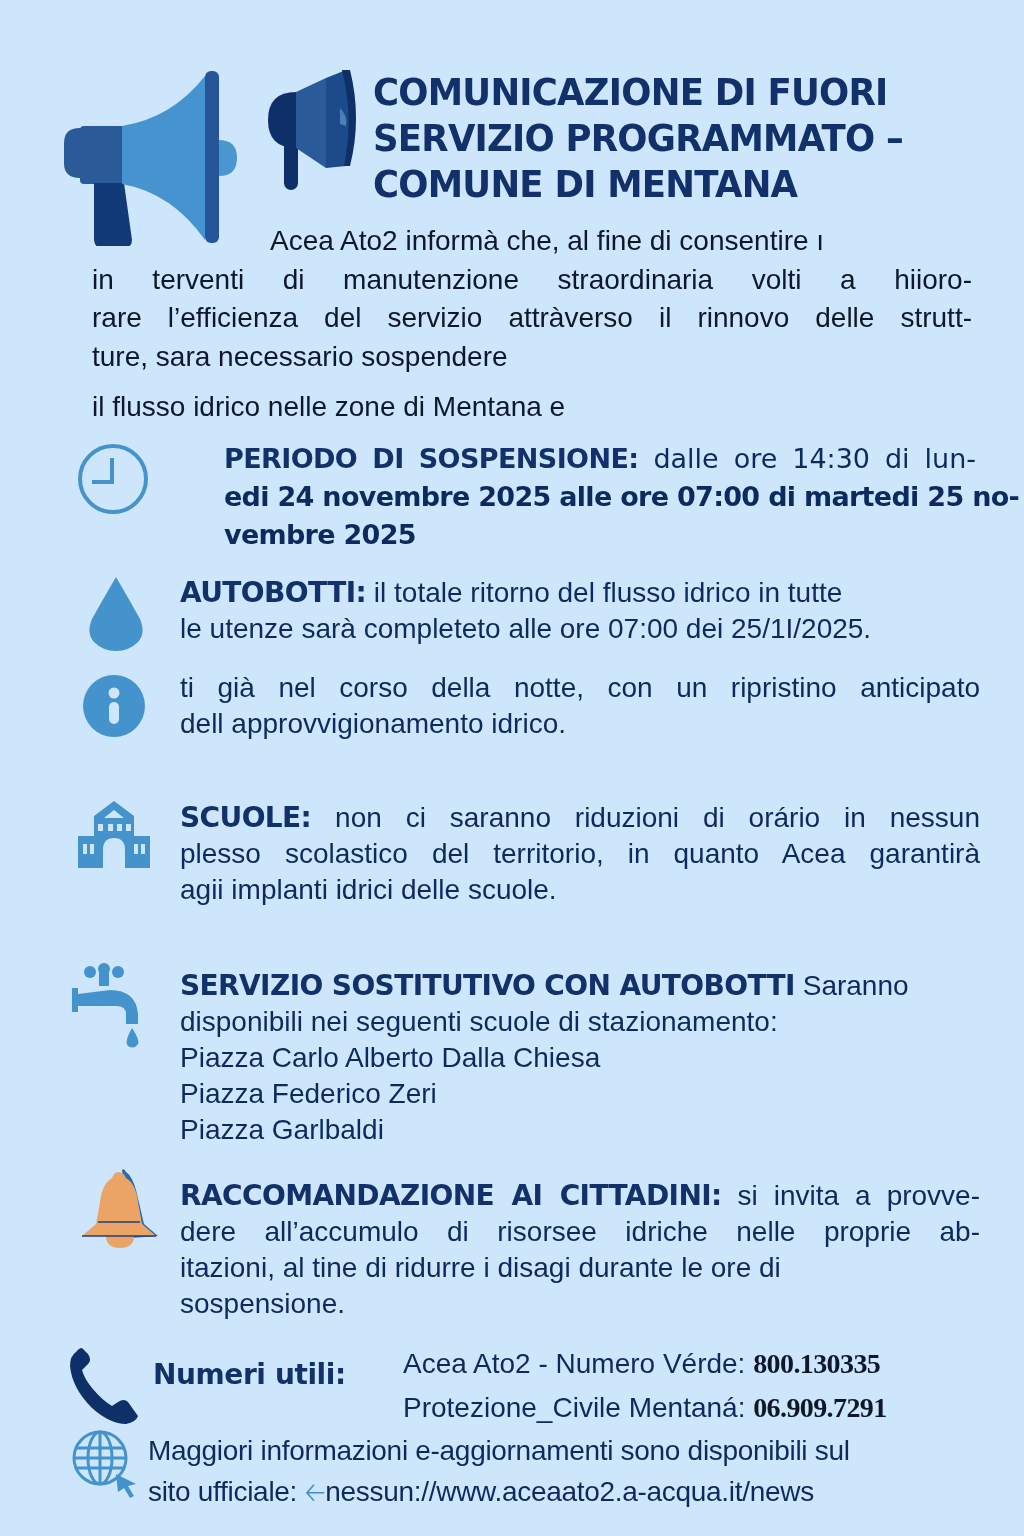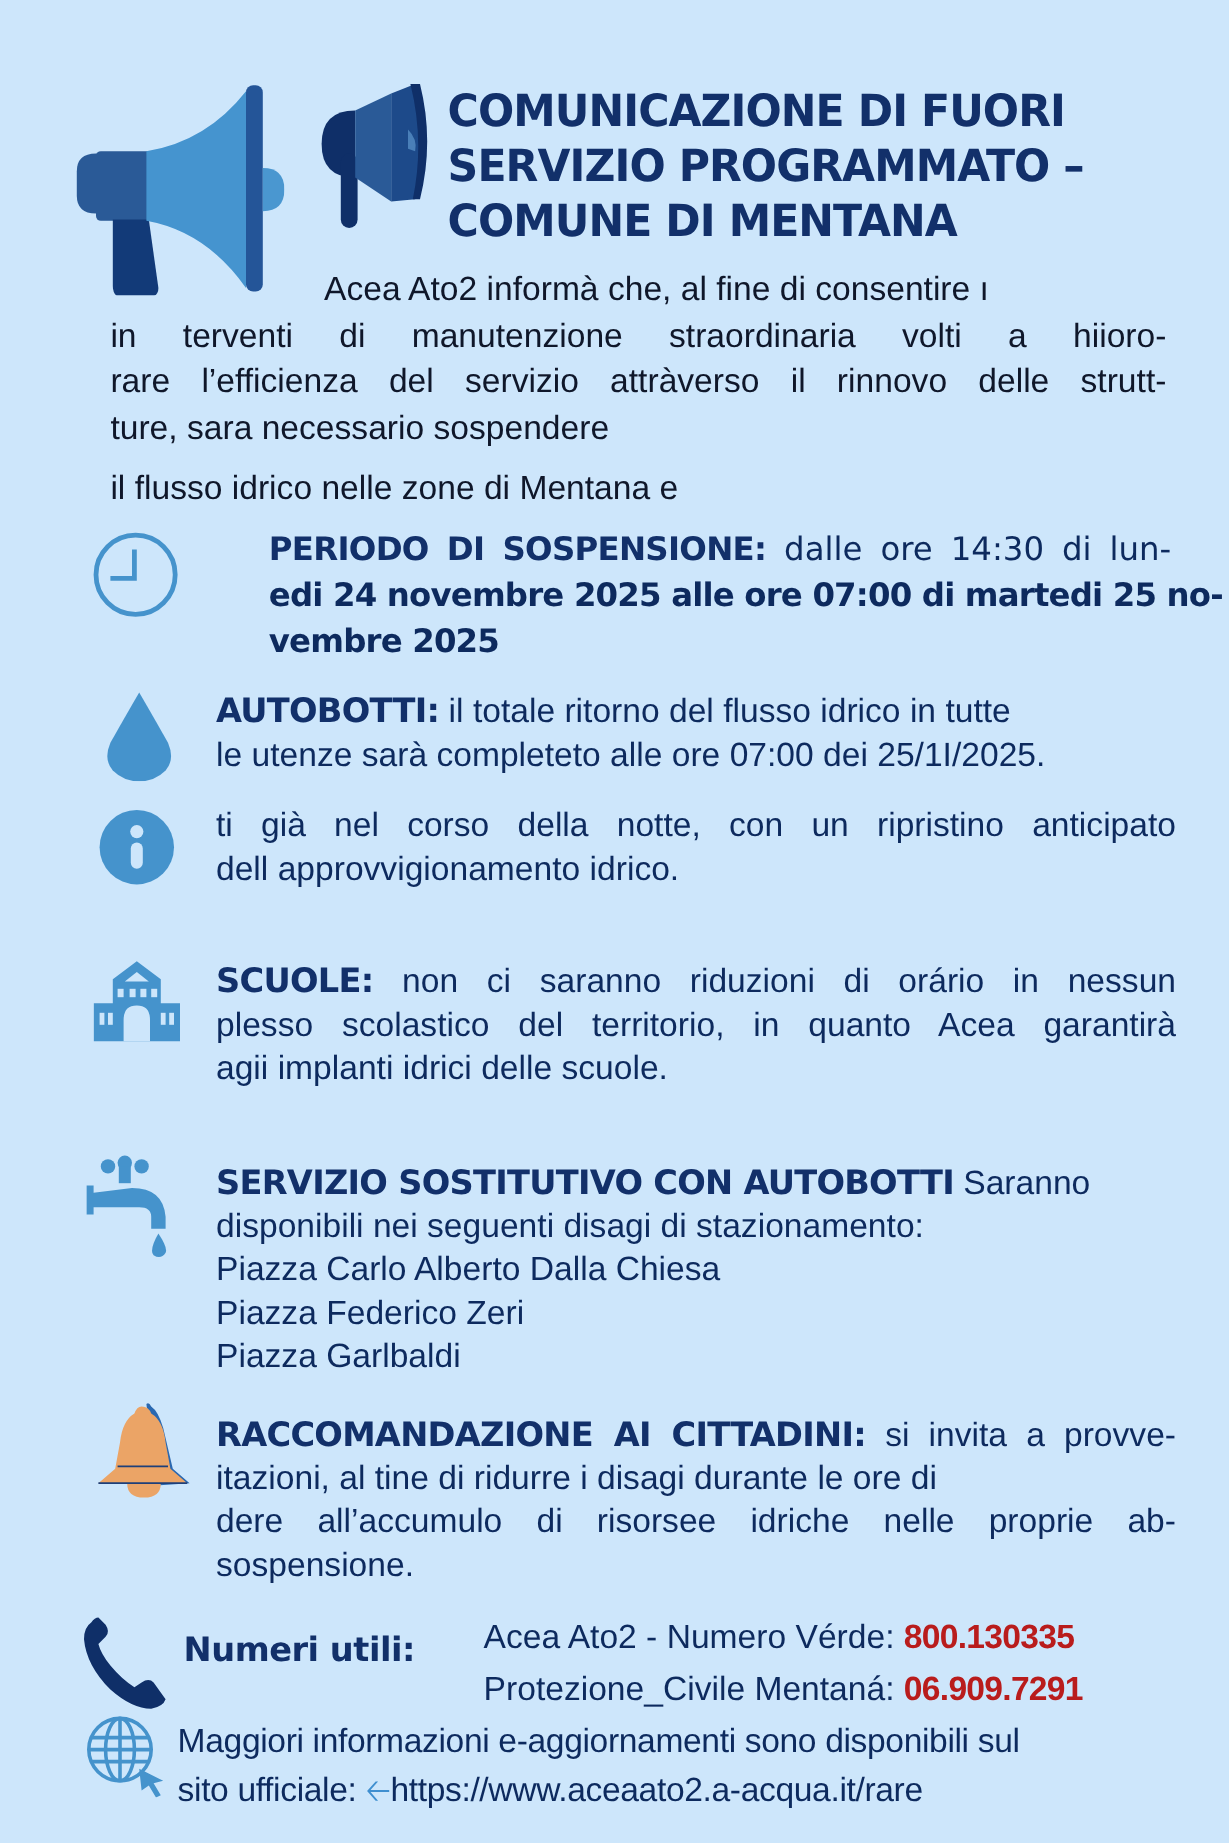"disponibili nei seguenti disagi di" div.line { text: disagi -> scuole }
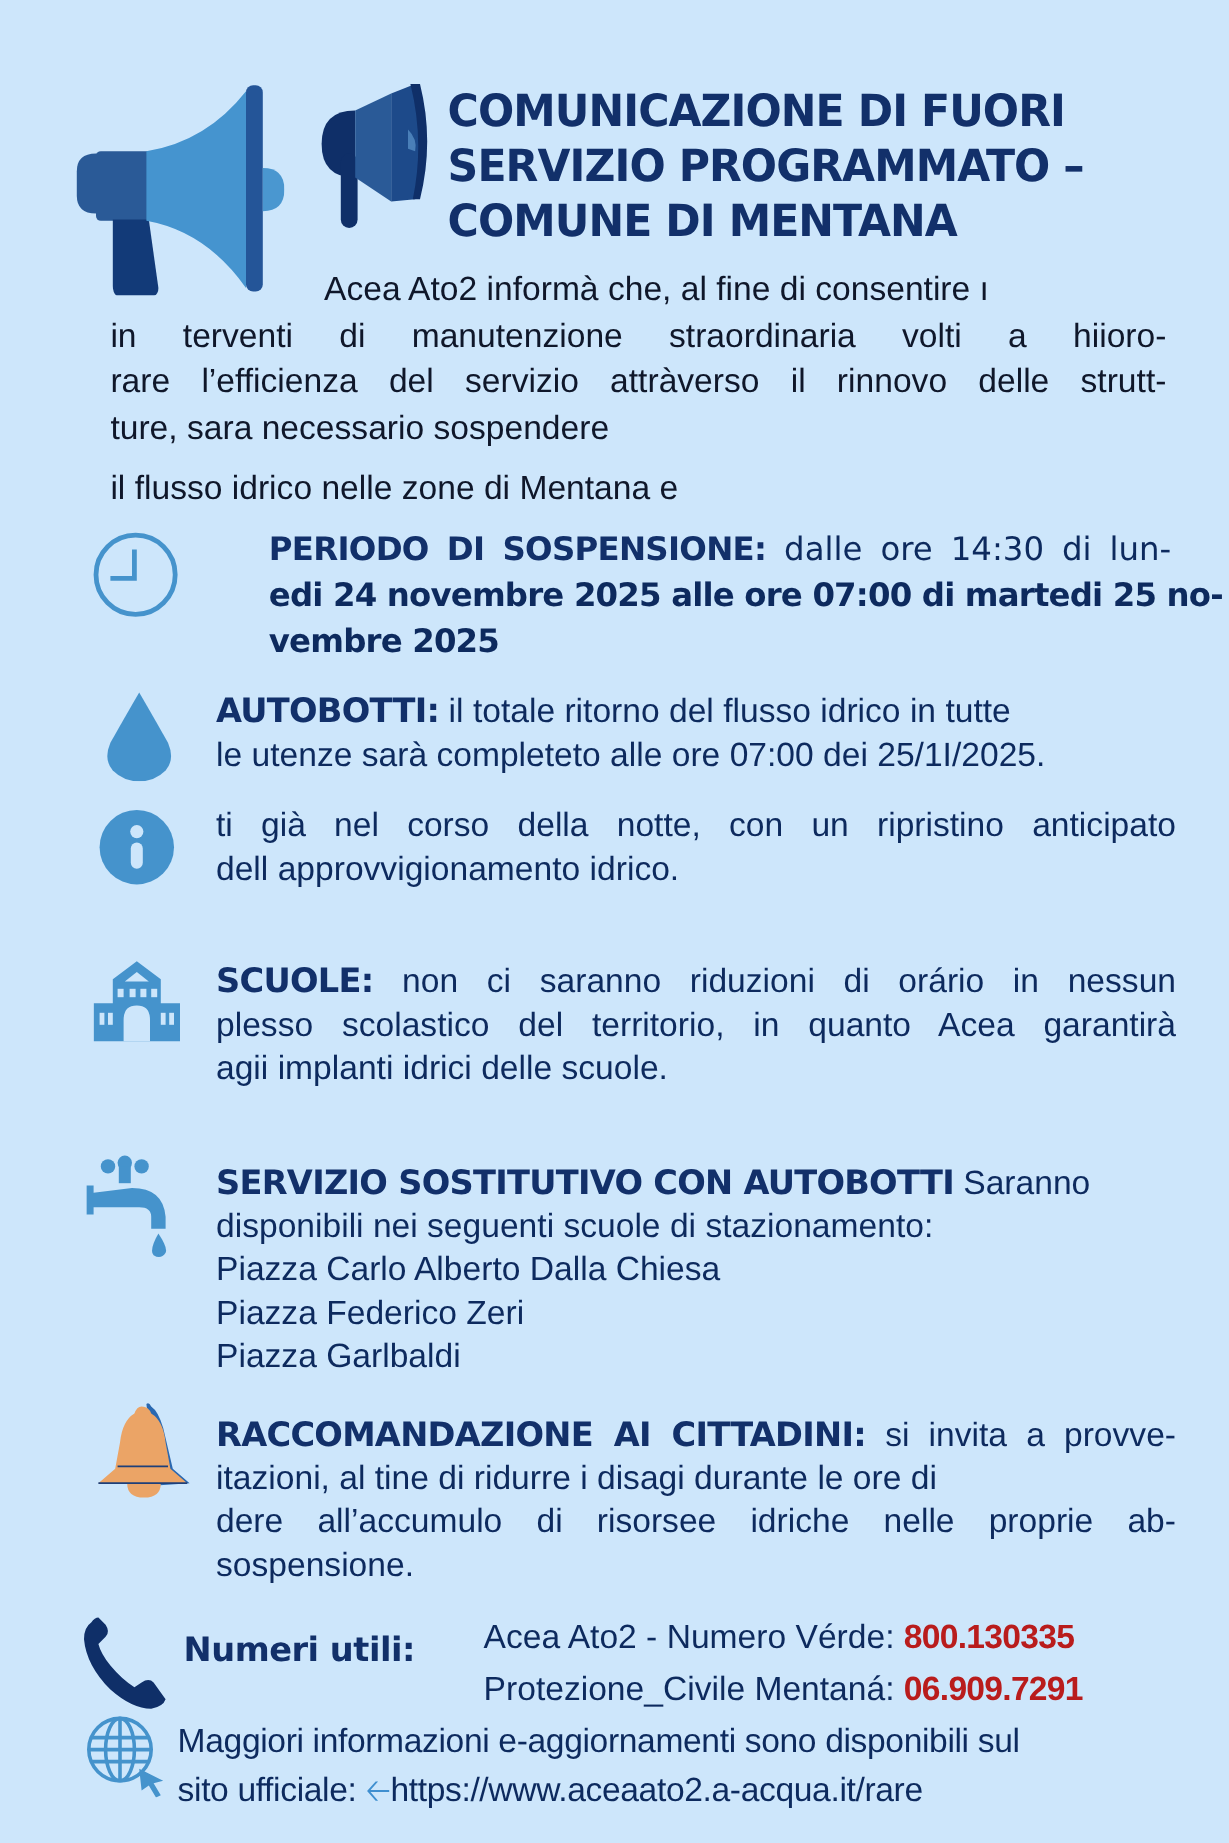"itazioni, al tine di ridurre" div.line { order: before "dere all’accumulo di risorsee idriche" -> after "dere all’accumulo di risorsee idriche" }
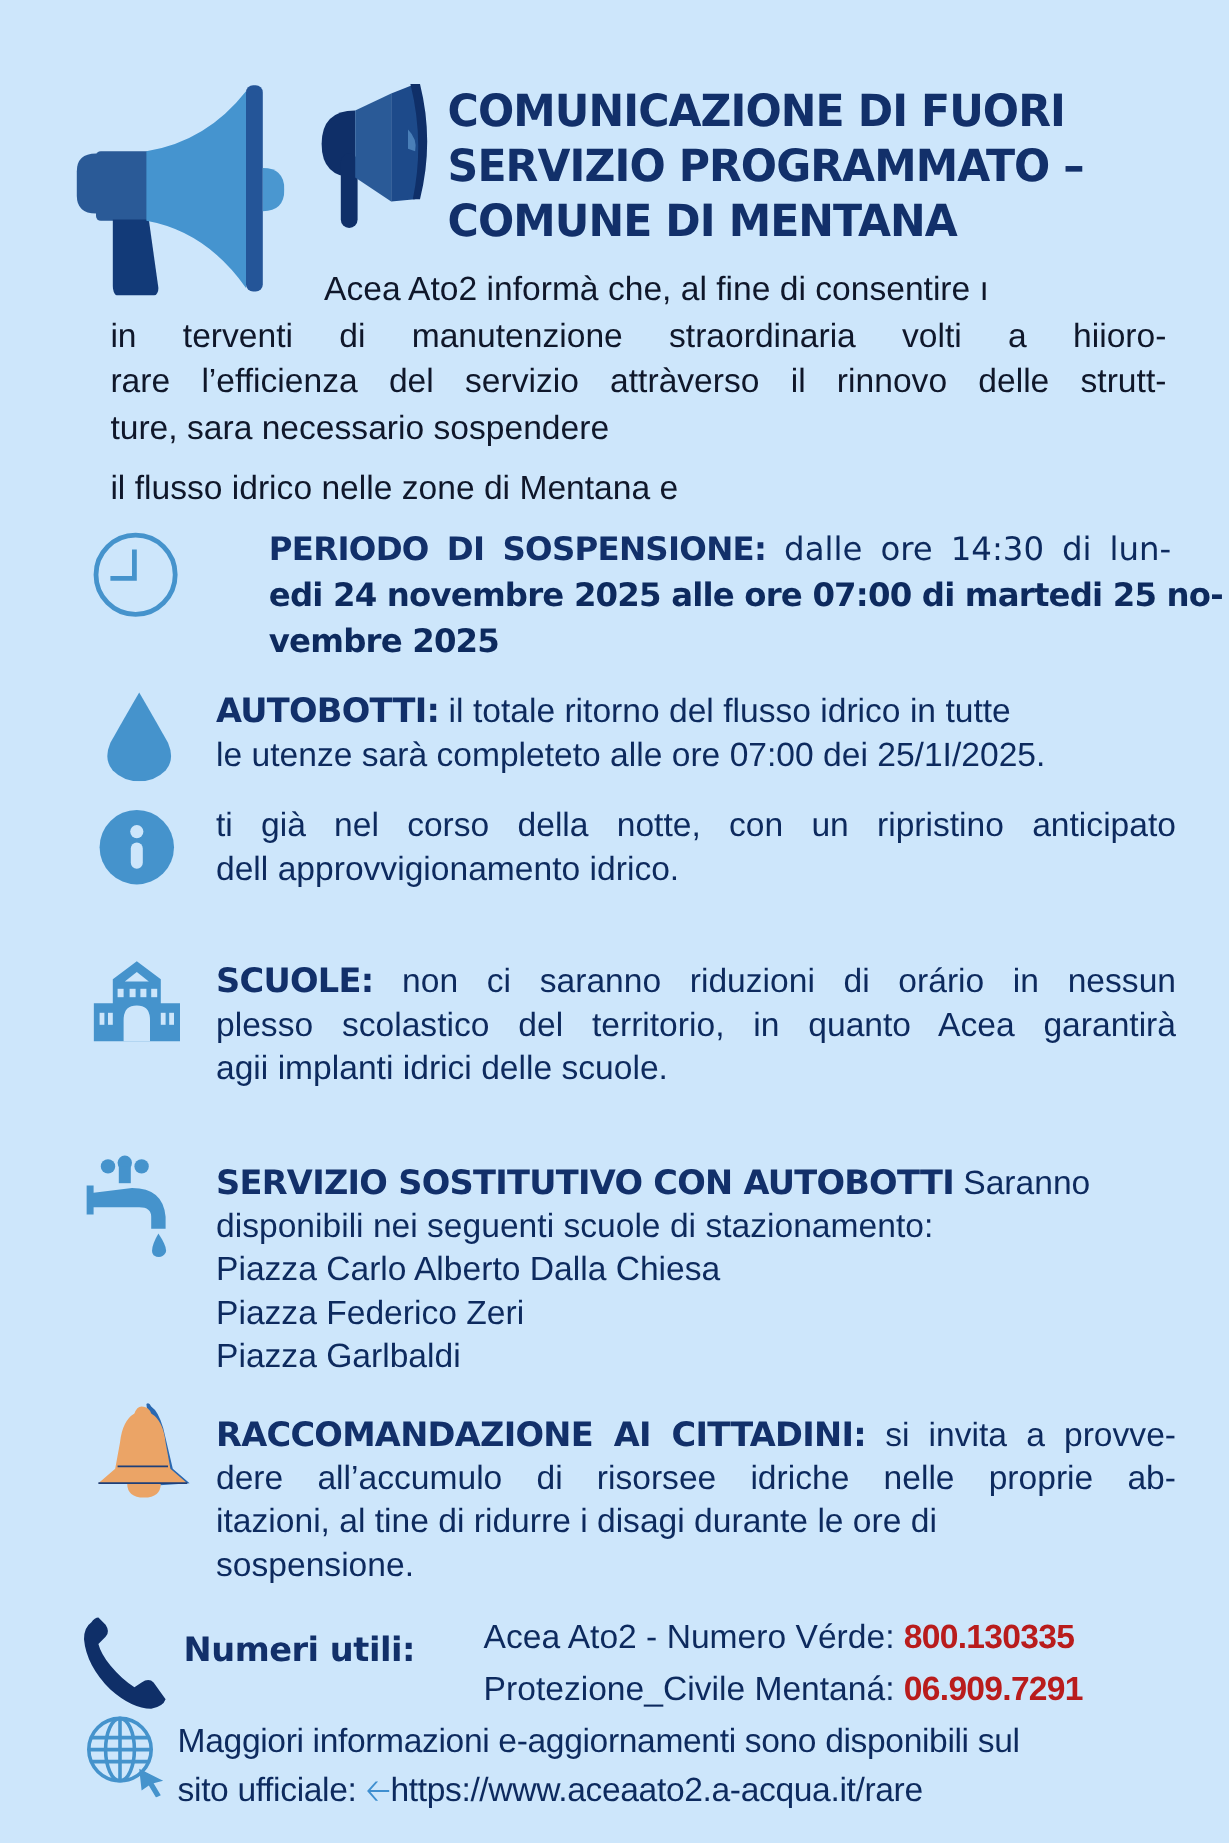"800.130335" .contacts .row b { color: #b91c1c -> #0f172a; font-family: Liberation Sans, sans-serif -> Liberation Serif, serif }
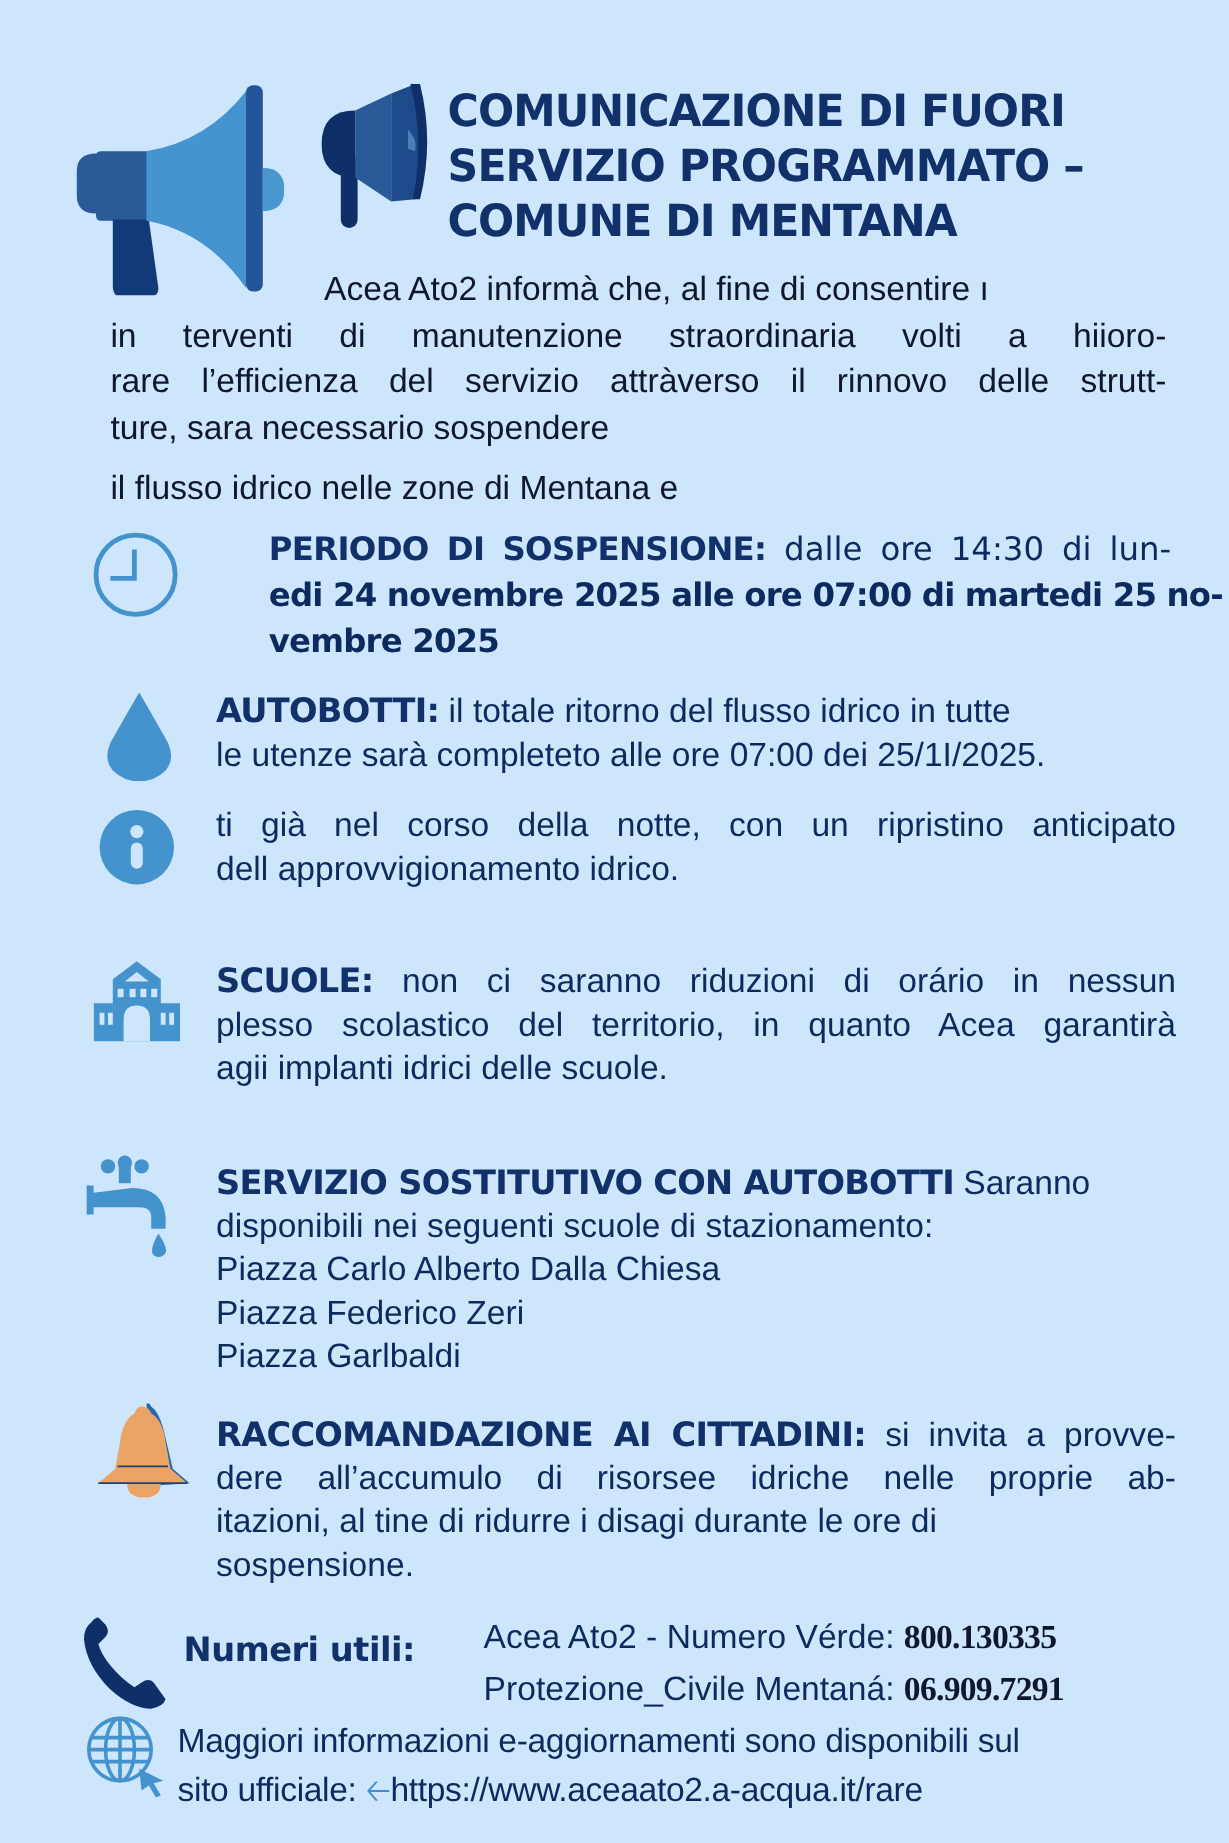"https://www.aceaato2.a-acqua.it/rare" a.url { text: https://www.aceaato2.a-acqua.it/rare -> nessun://www.aceaato2.a-acqua.it/news }
